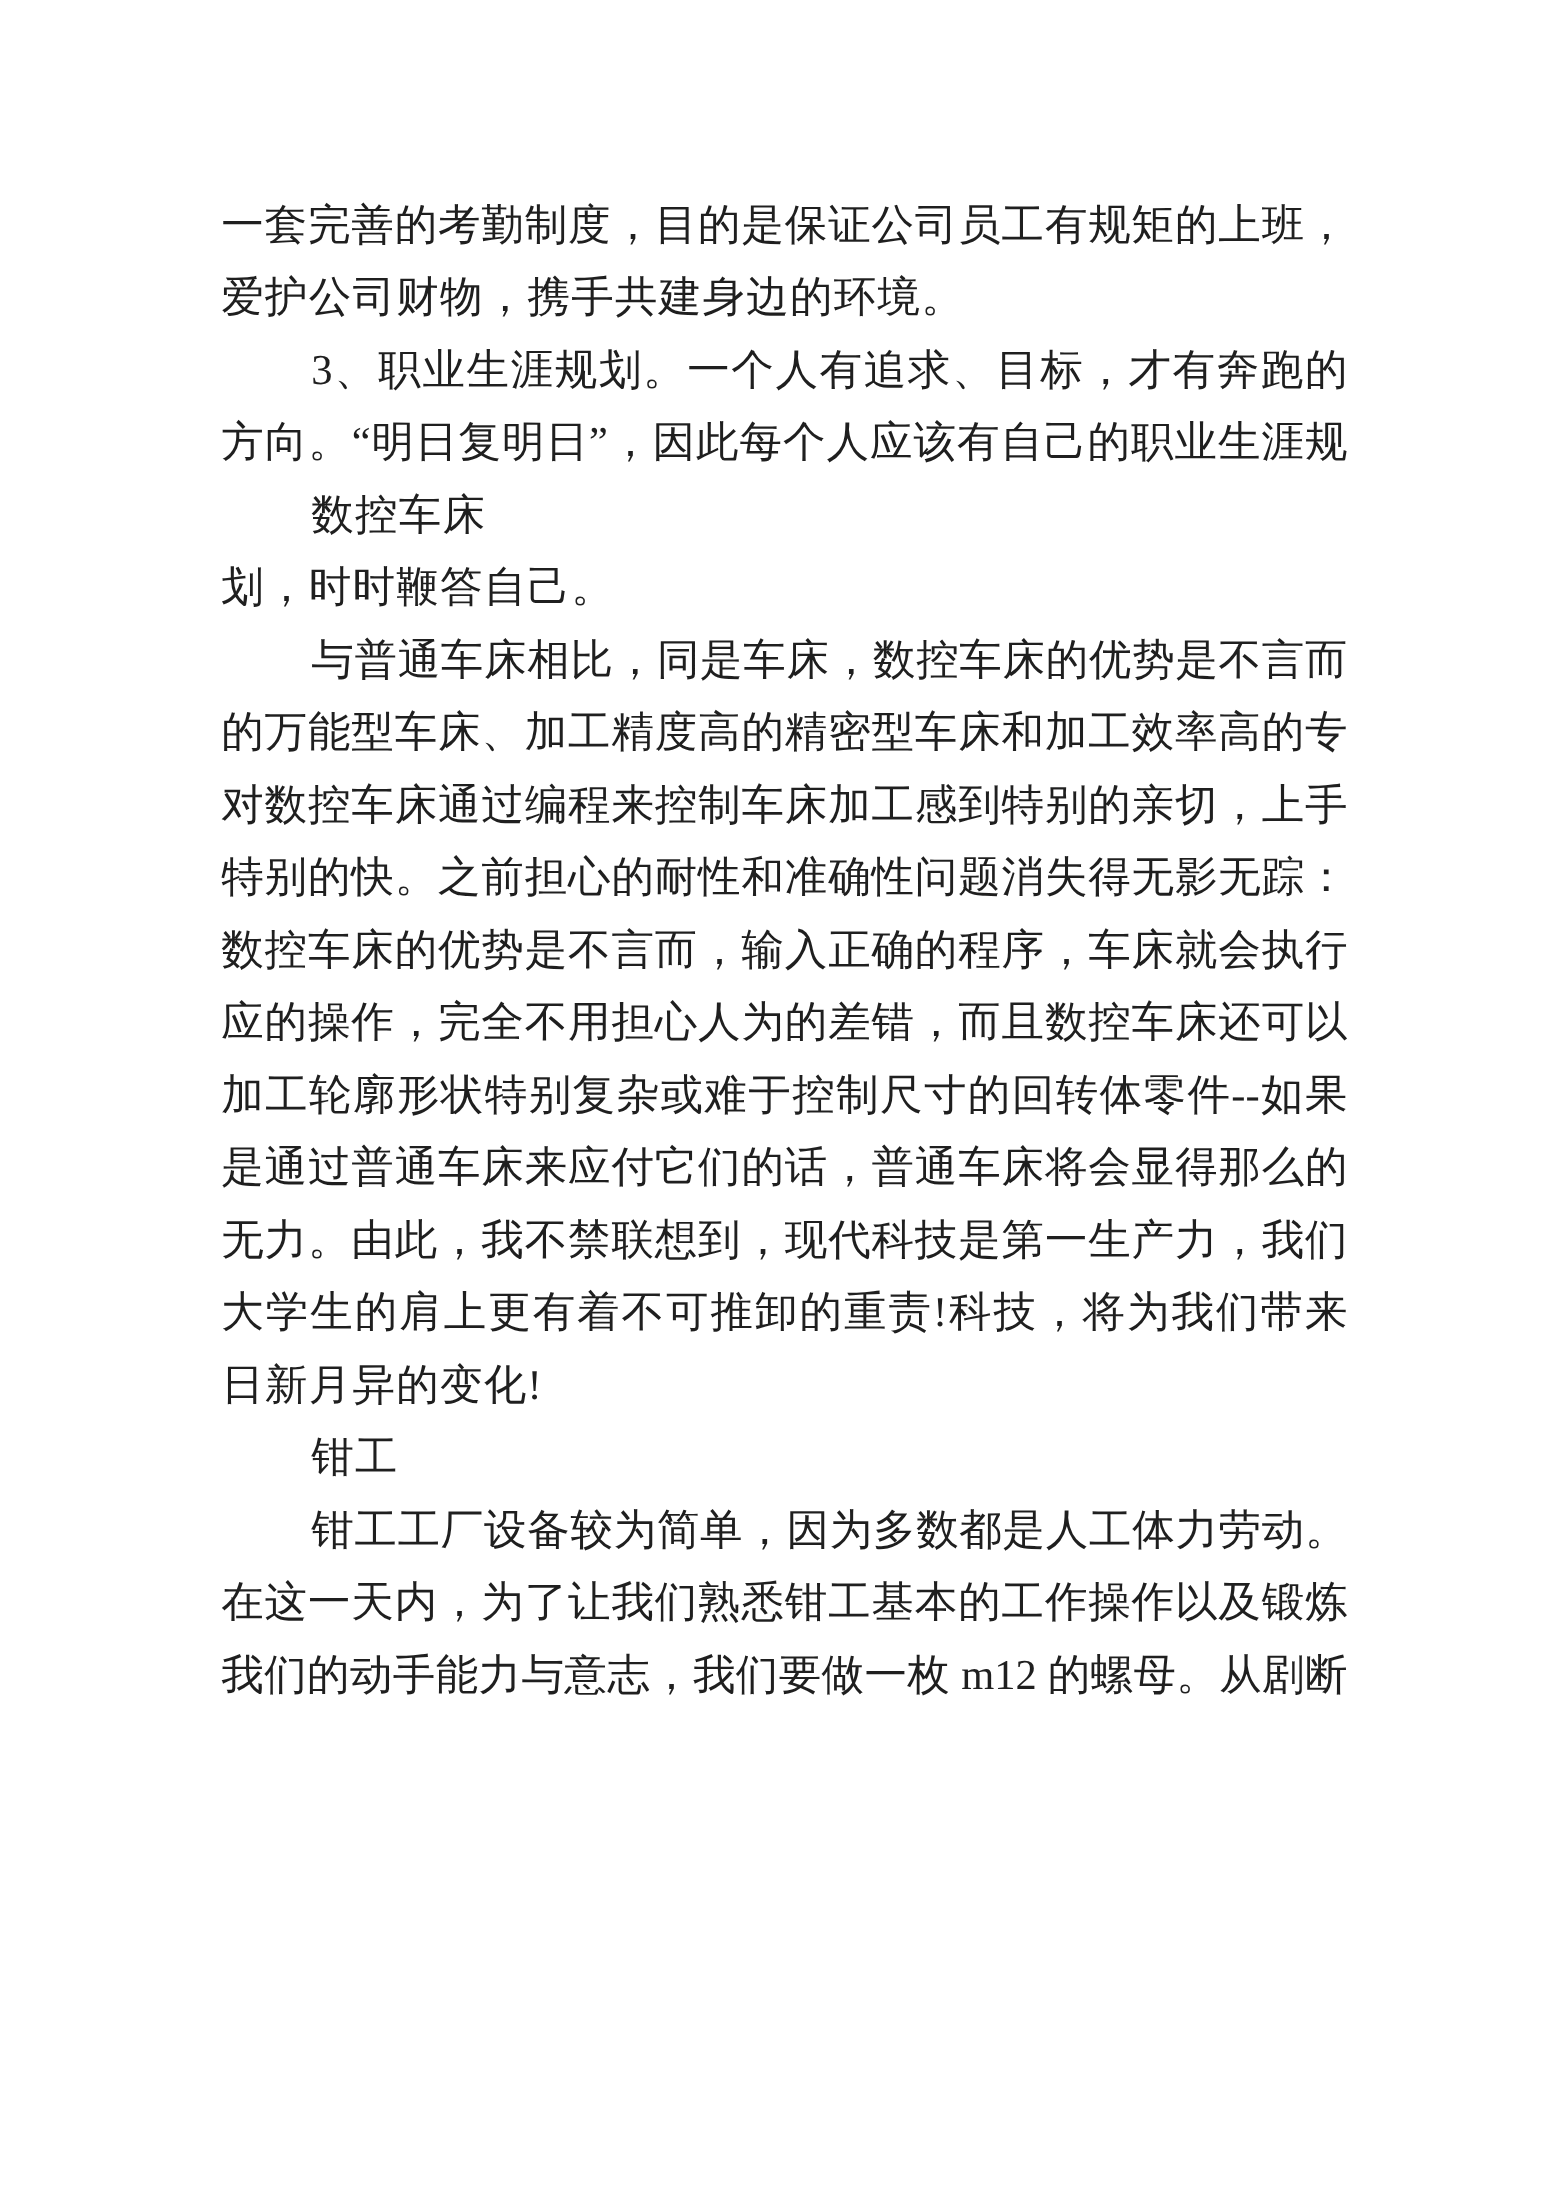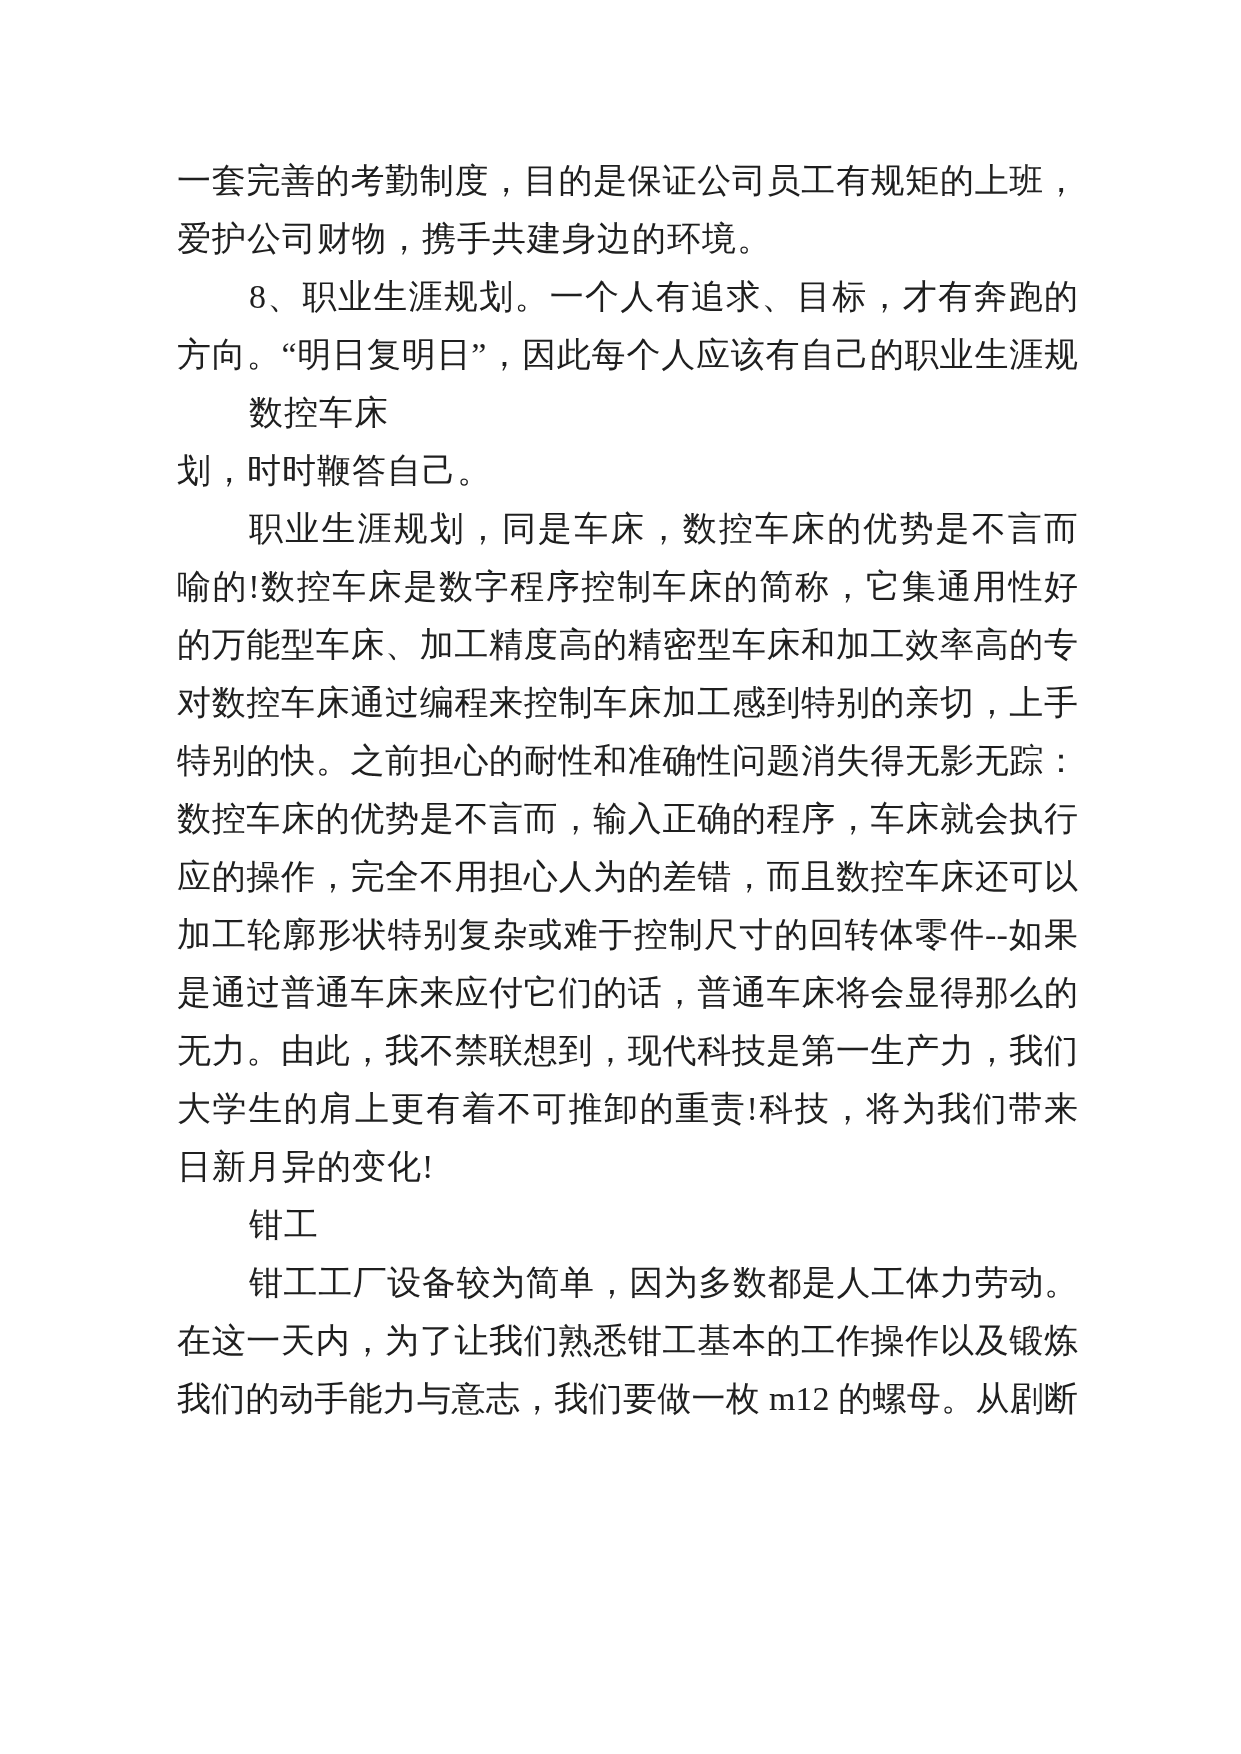"8、职业生涯规划。一个人有追求、目标，才有奔跑的" div.line { text: 8 -> 3 }
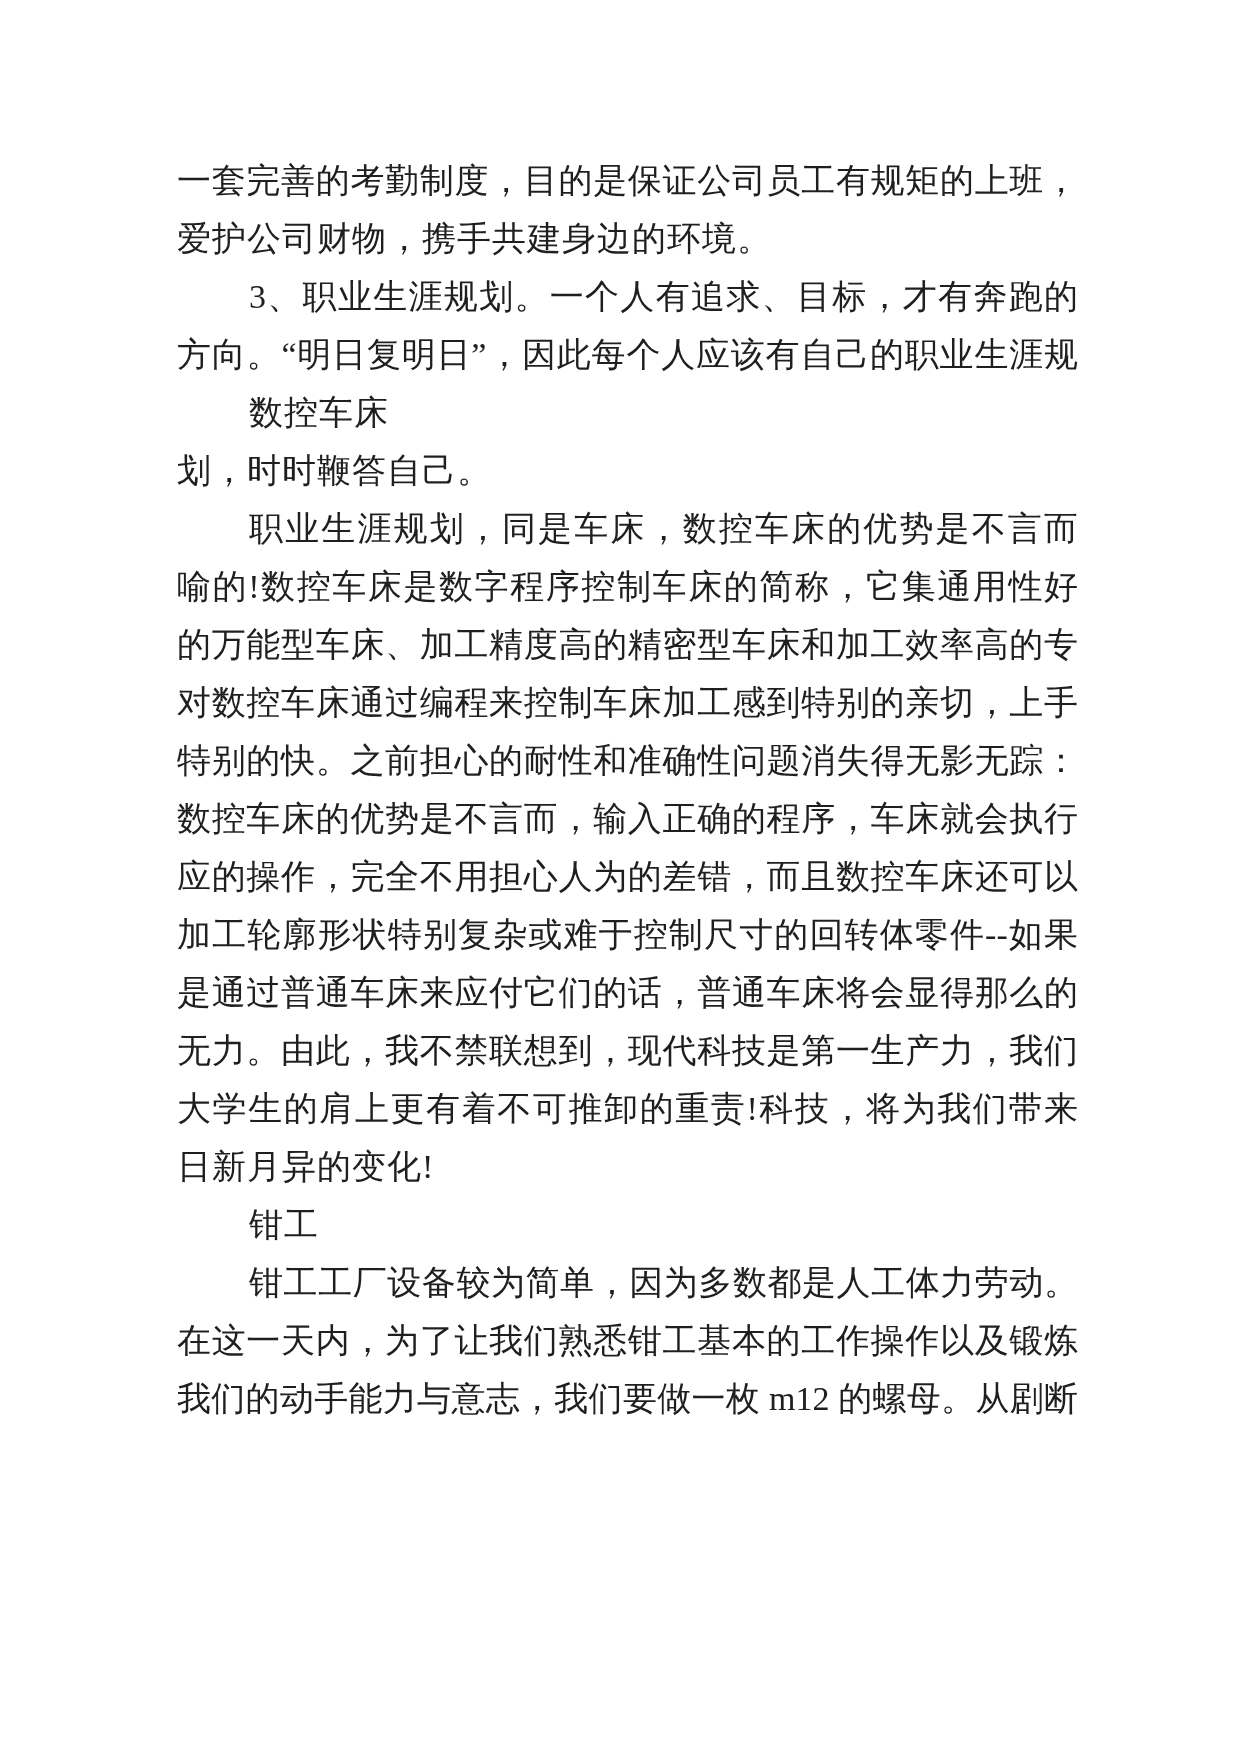"职业生涯规划，同是车床，数控车床的优势是不言而" div.line { text: 职业生涯规划 -> 与普通车床相比 }
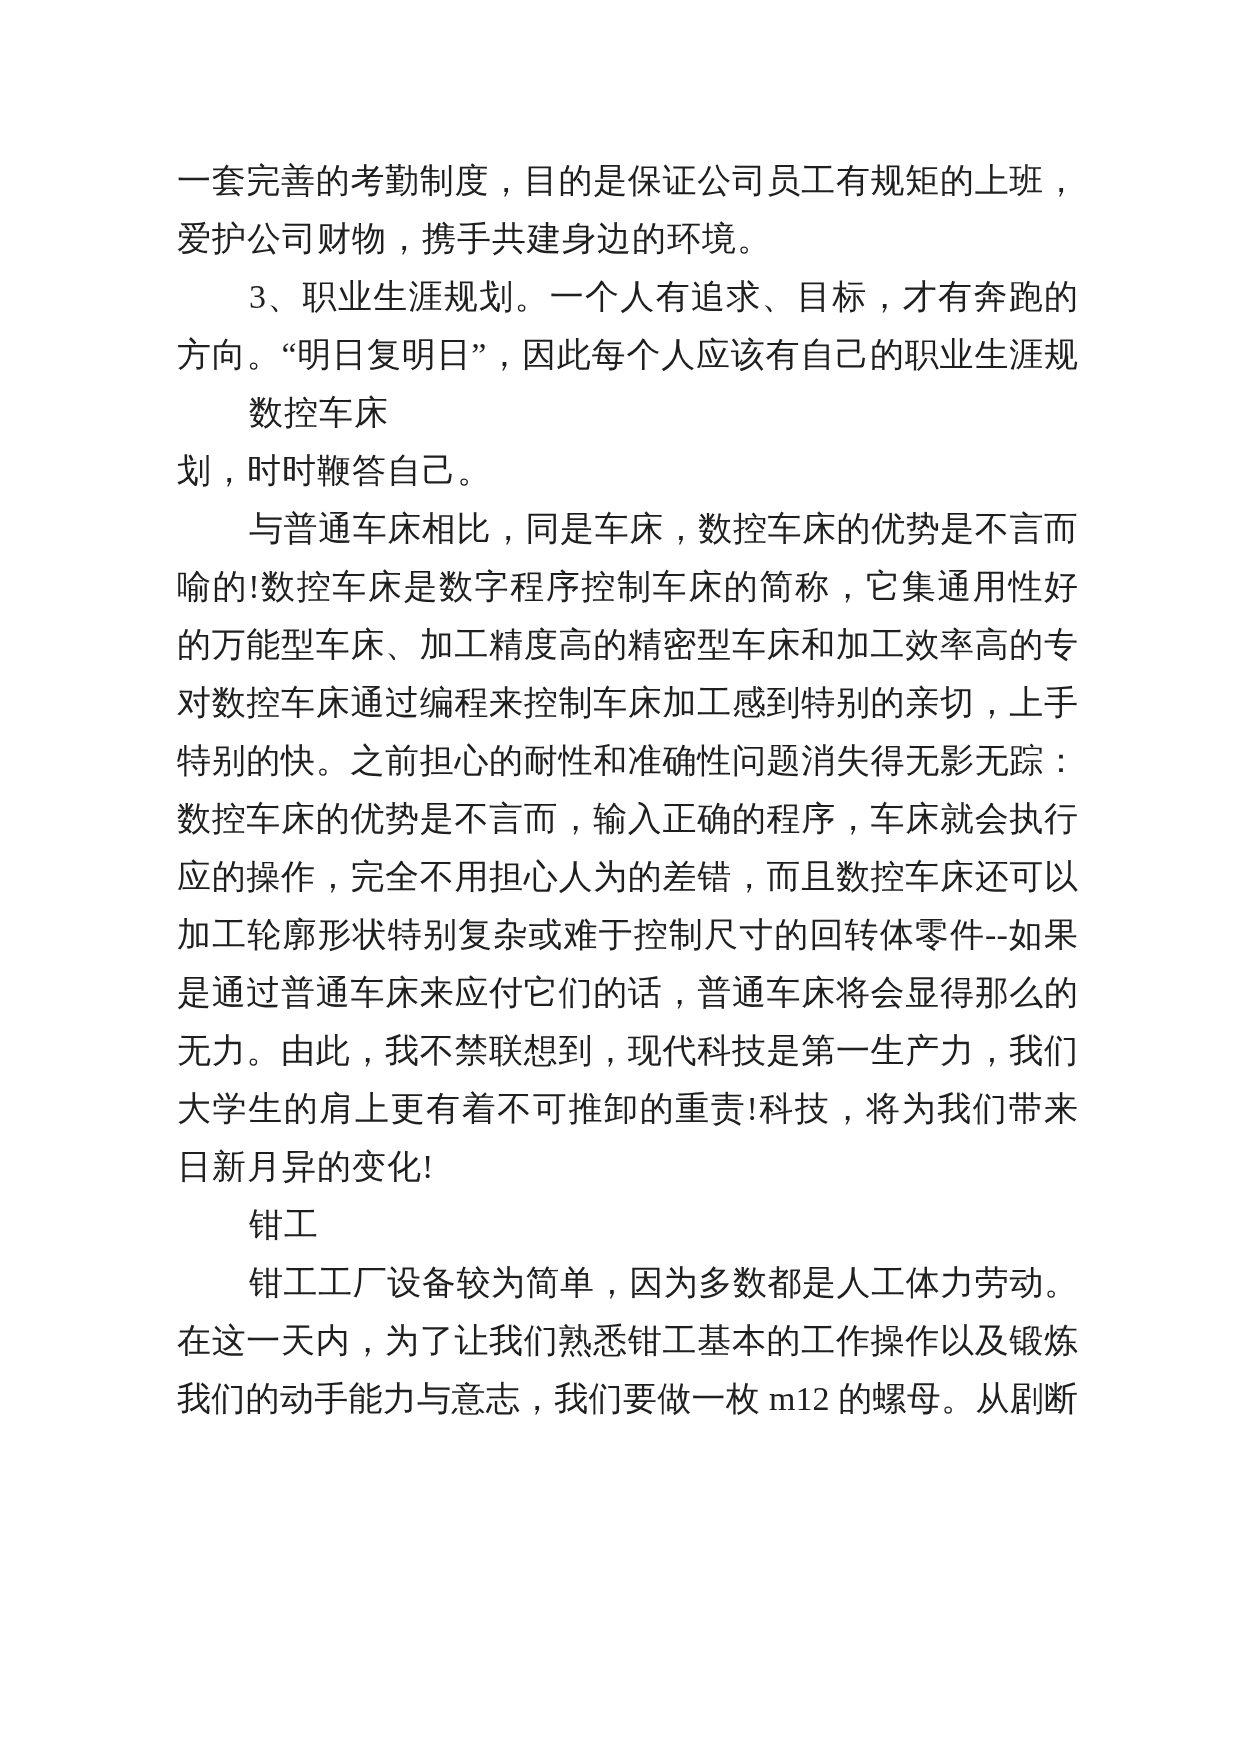"喻的!数控车床是数字程序控制车床的简称，它集通用性好" div.line { html: <div>喻的!数控车床是数字程序控制车床的简称，它集通用性好</div> -> none }
